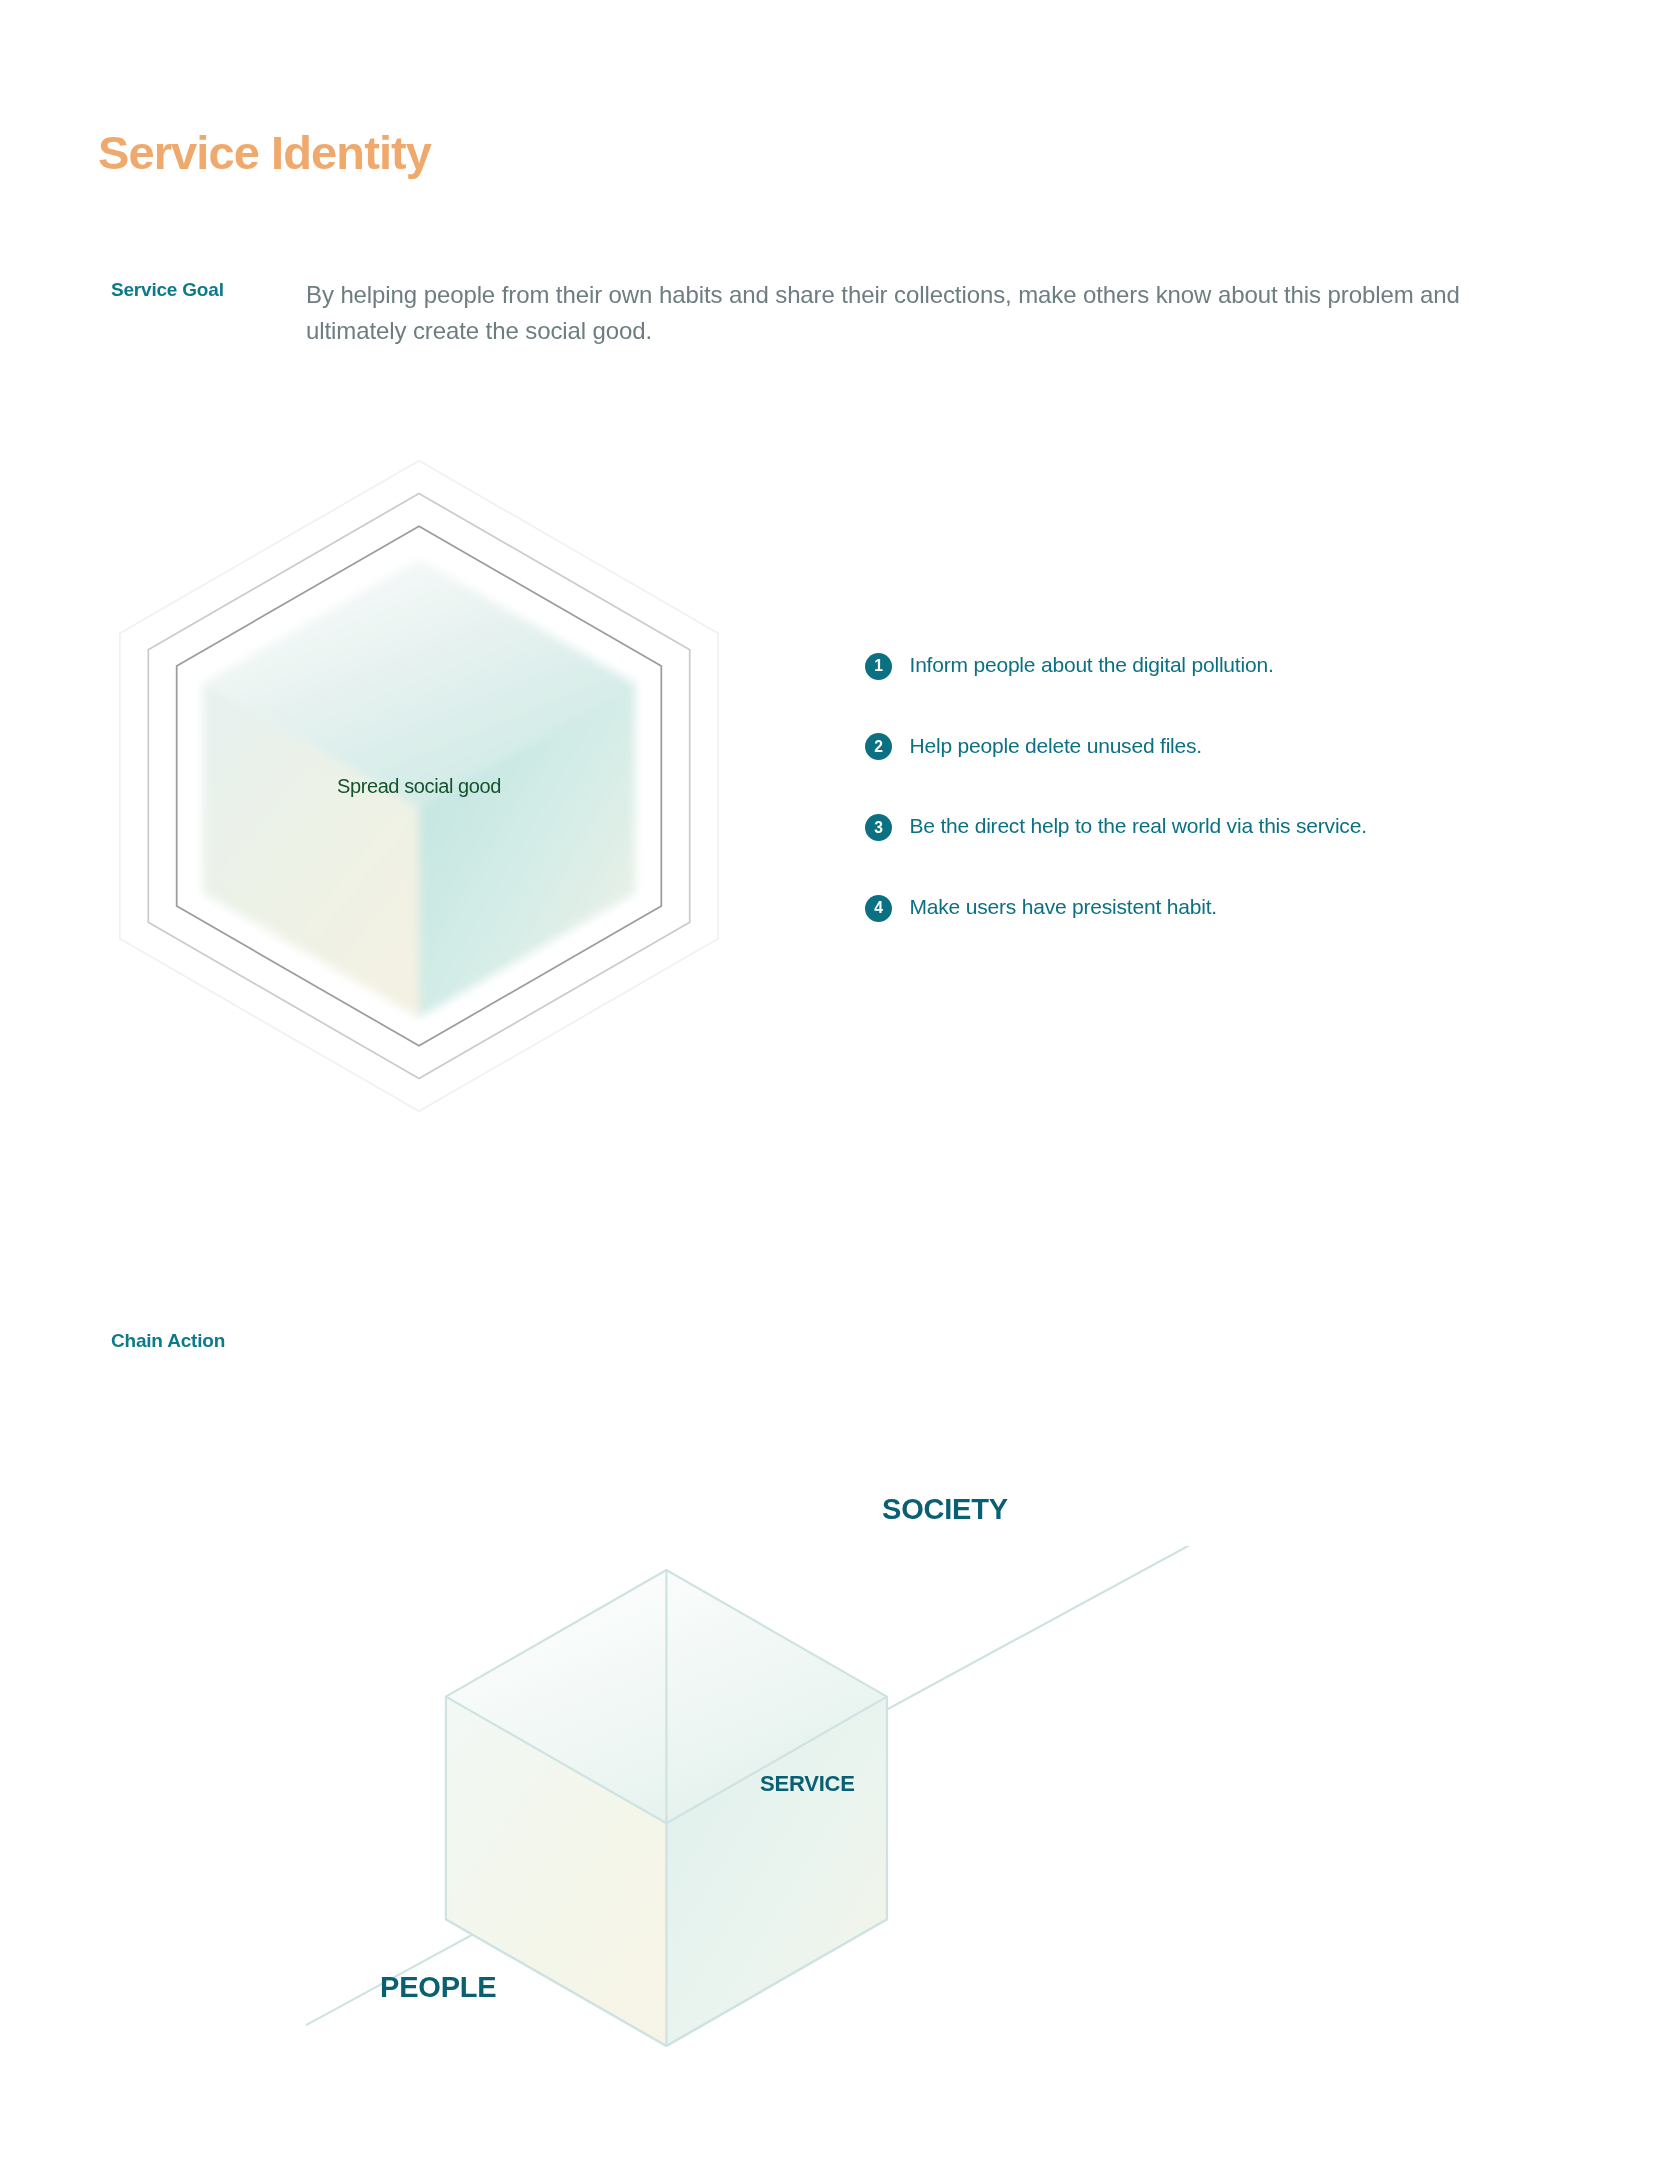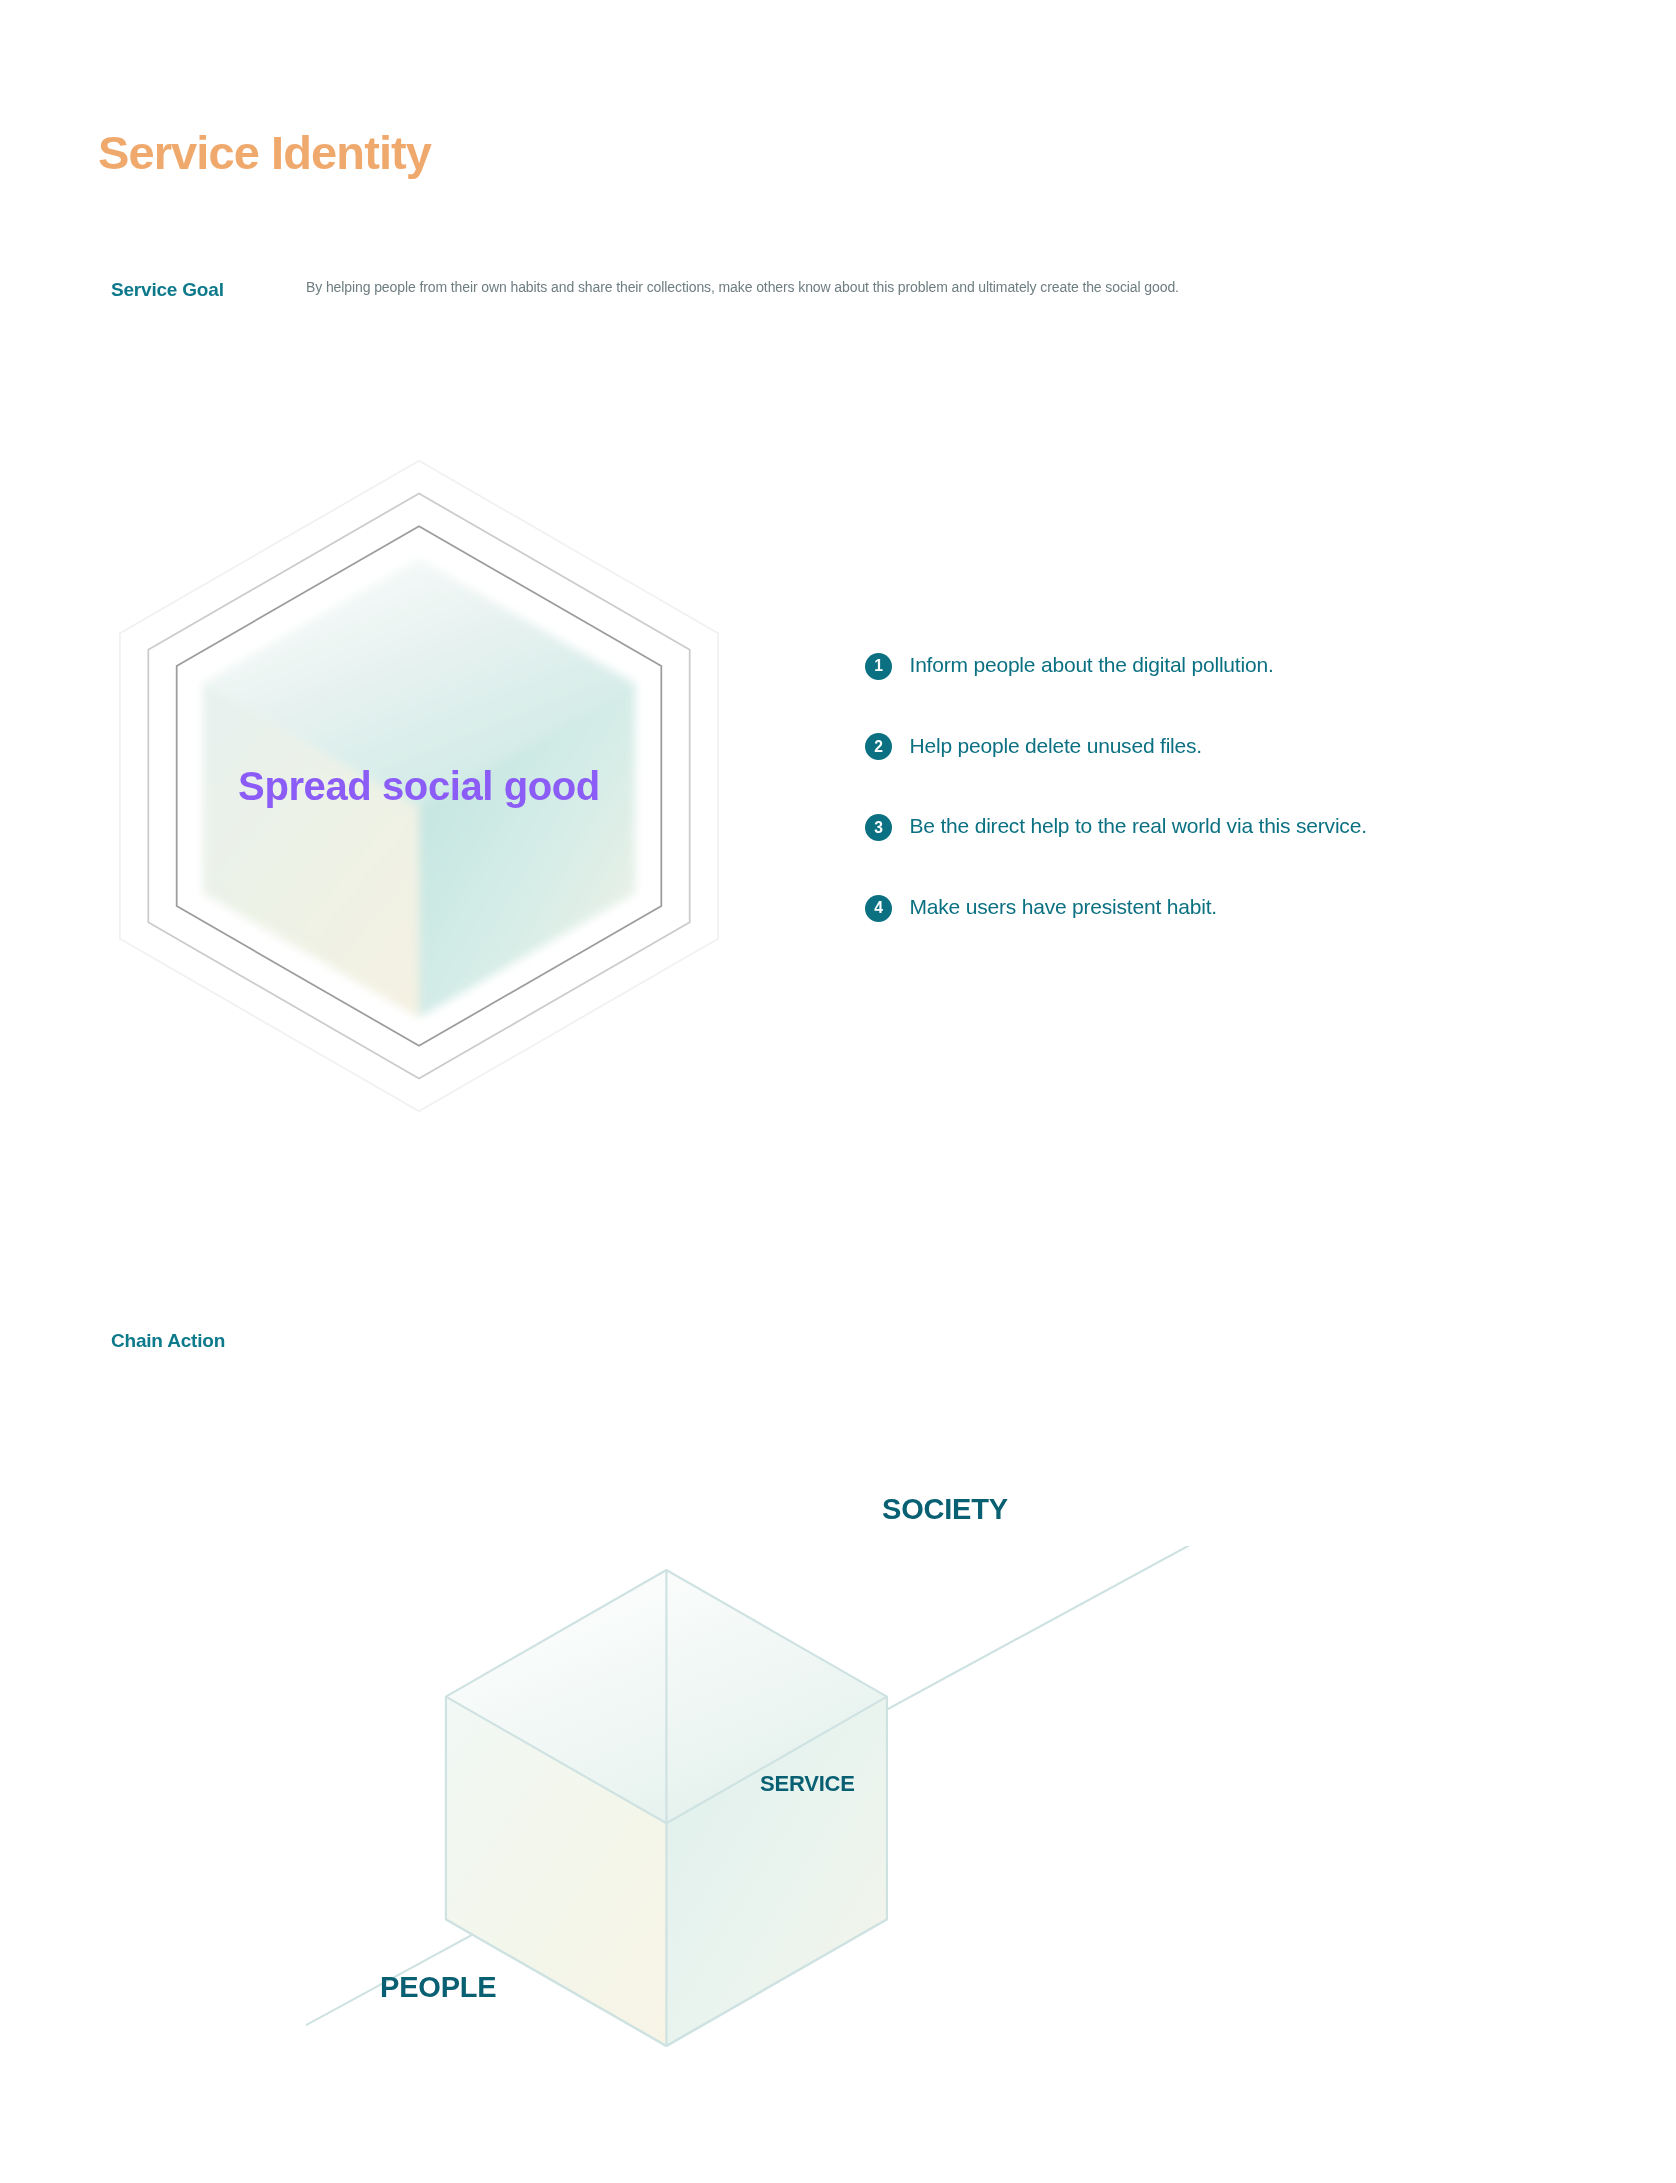"By helping people from their" .section-body { font-size: 14px -> 24px }
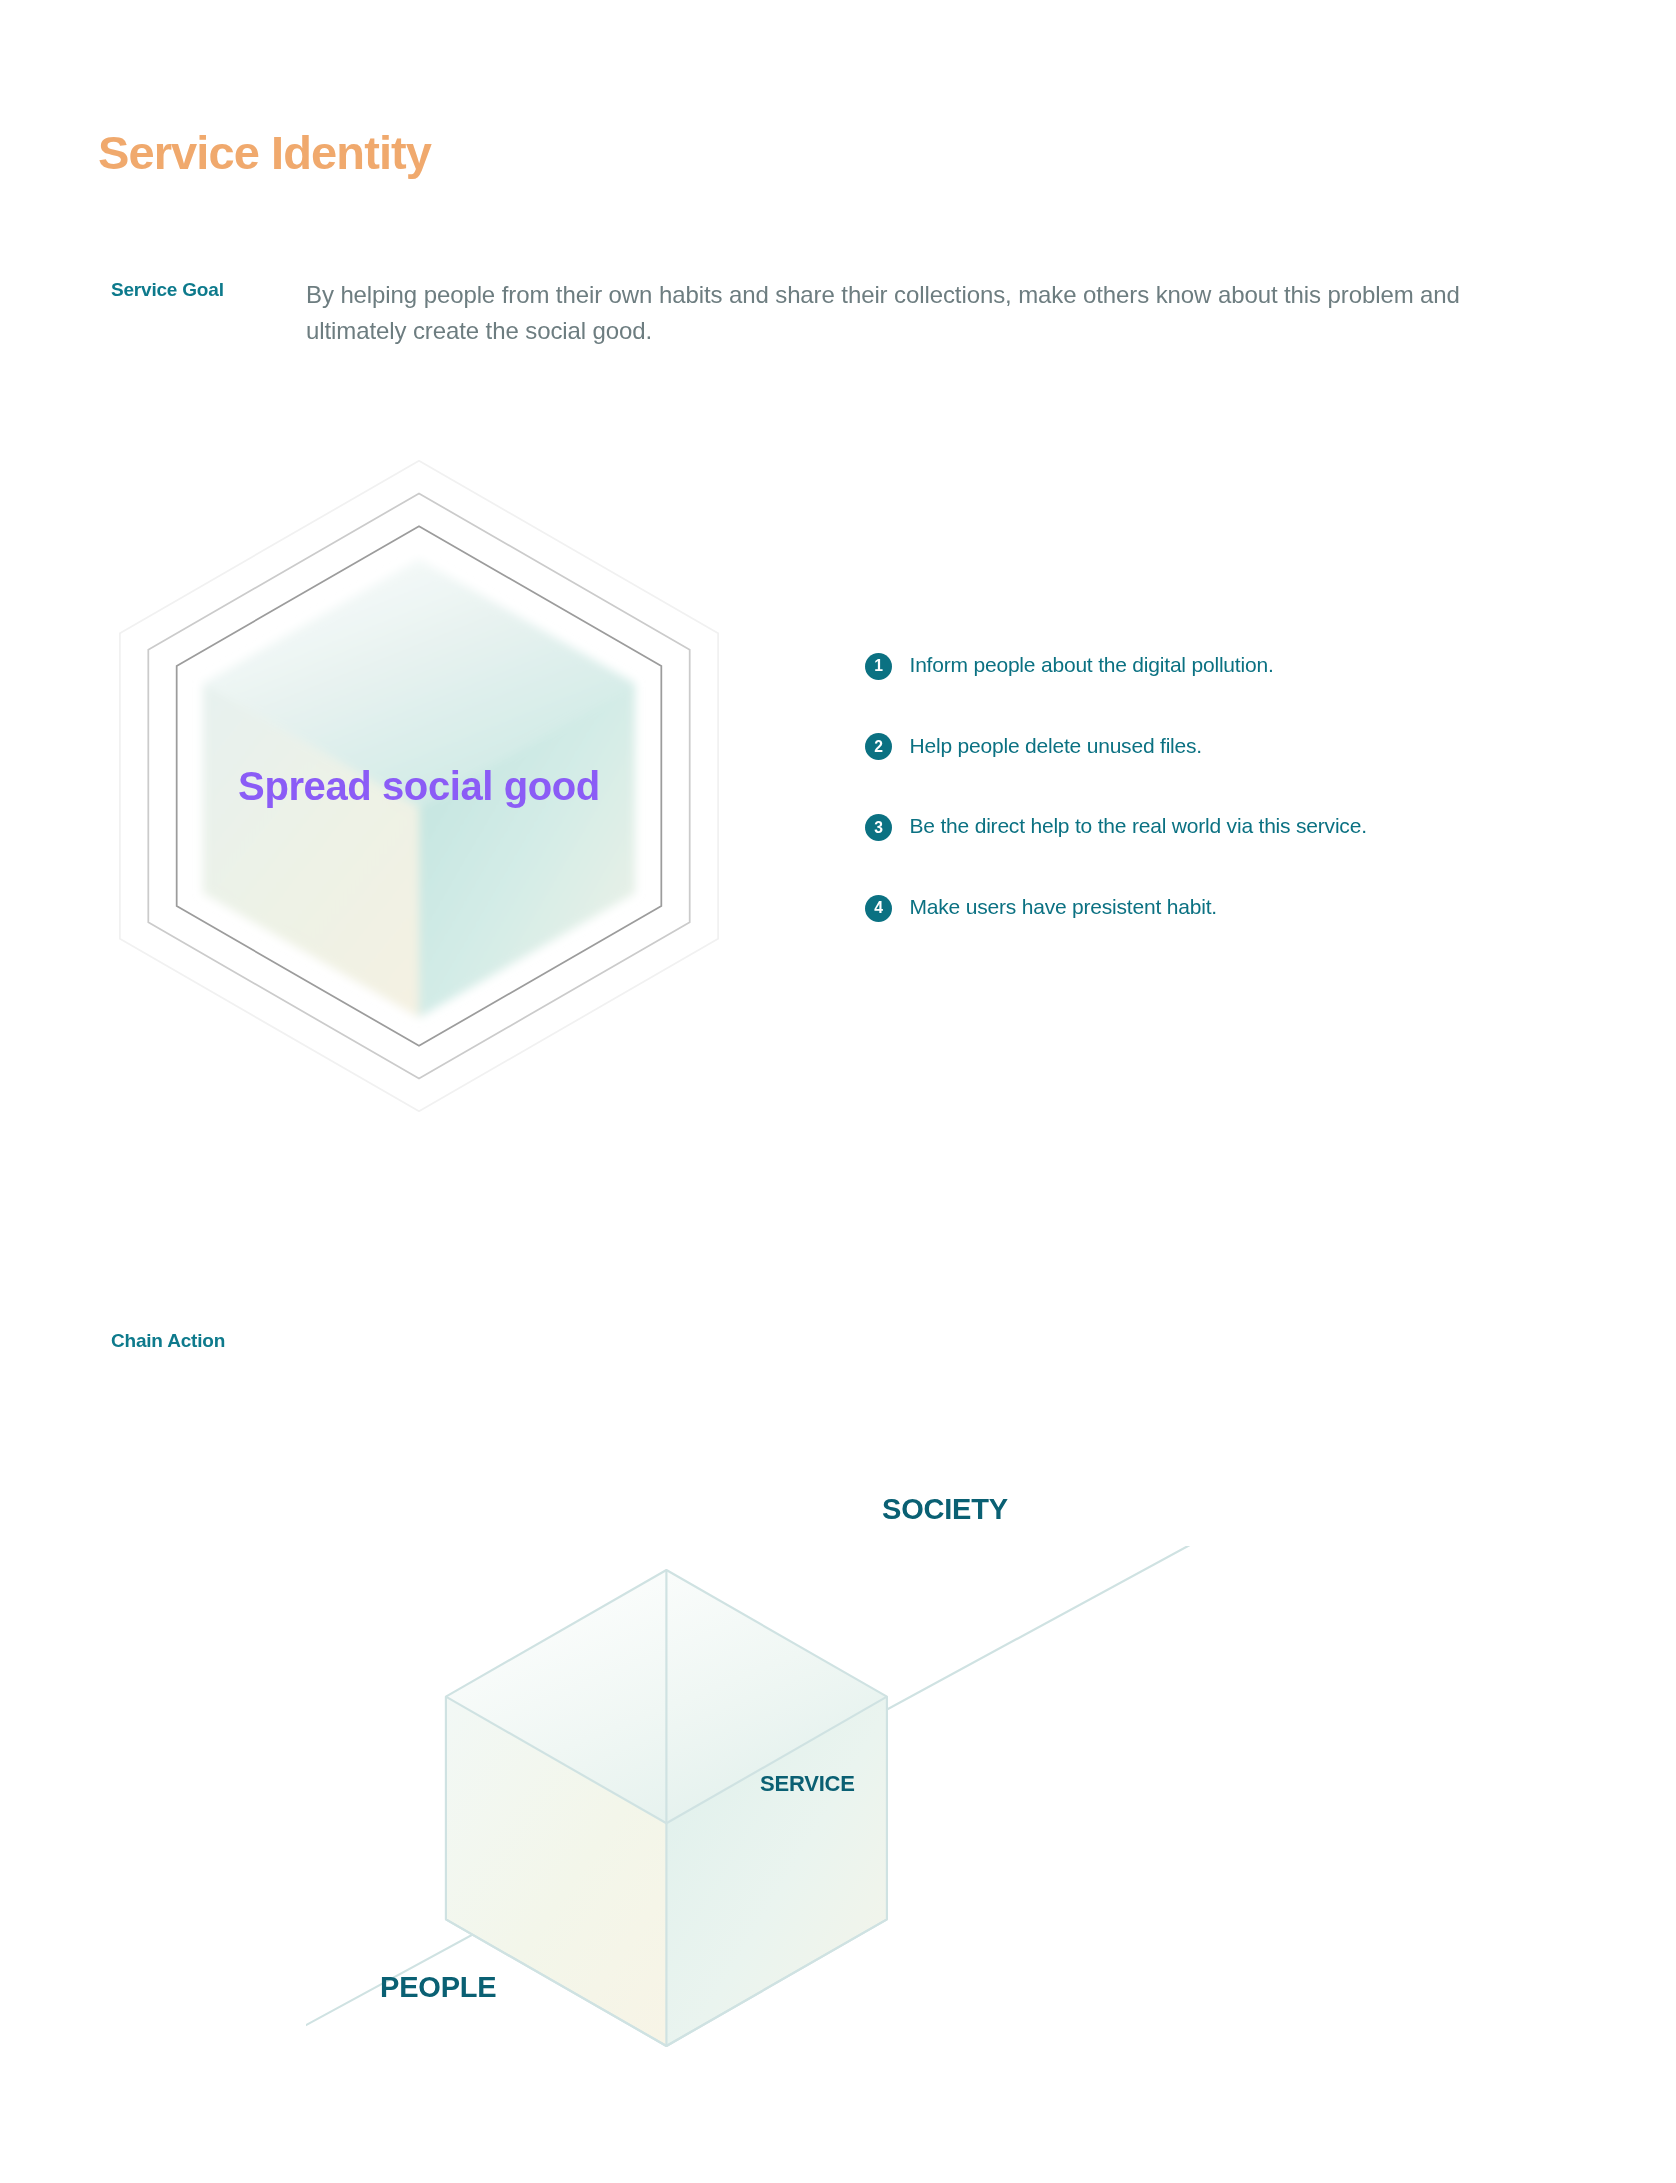"Spread social good" #hex-emblem .hex-label { color: #8b5cf6 -> #14532d; font-size: 40px -> 20px; font-weight: 700 -> 400 }
